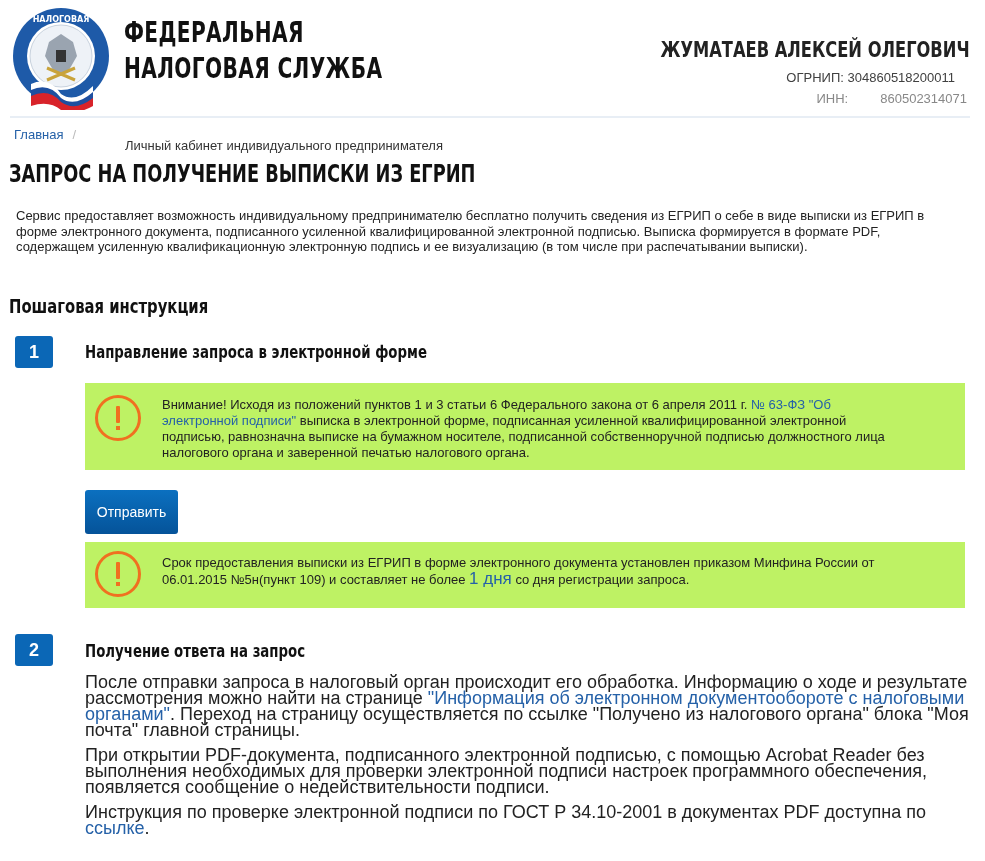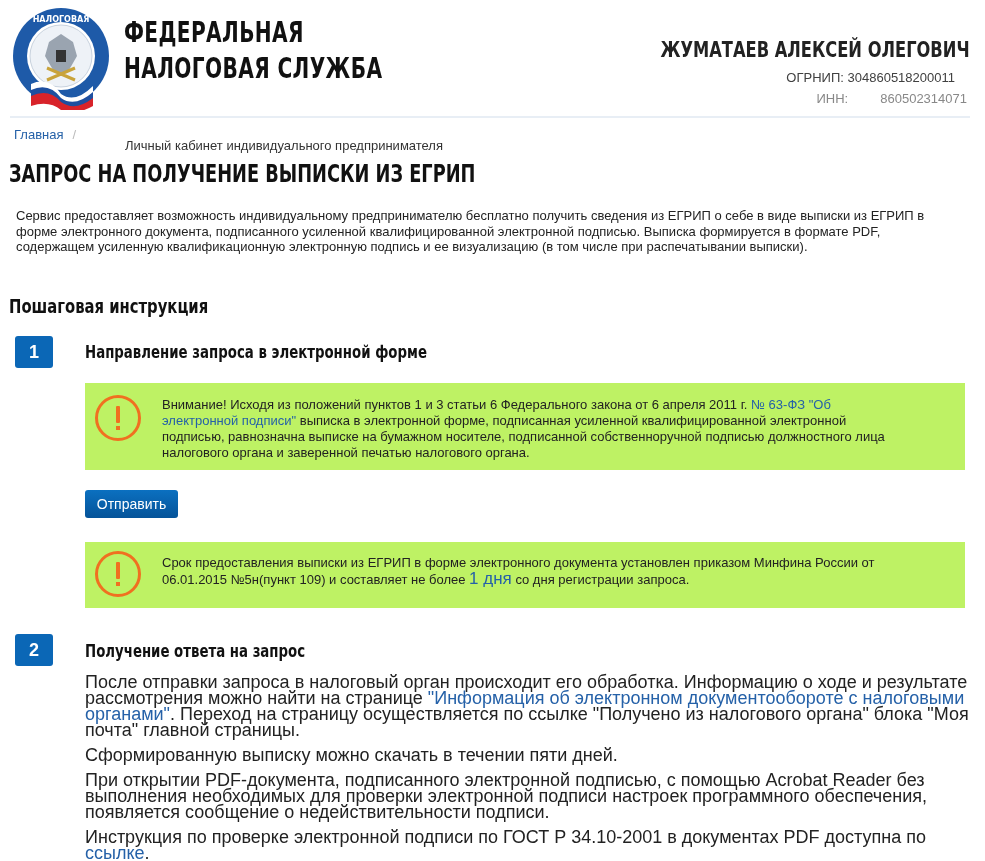"Отправить" #send-button { height: 28px -> 44px }
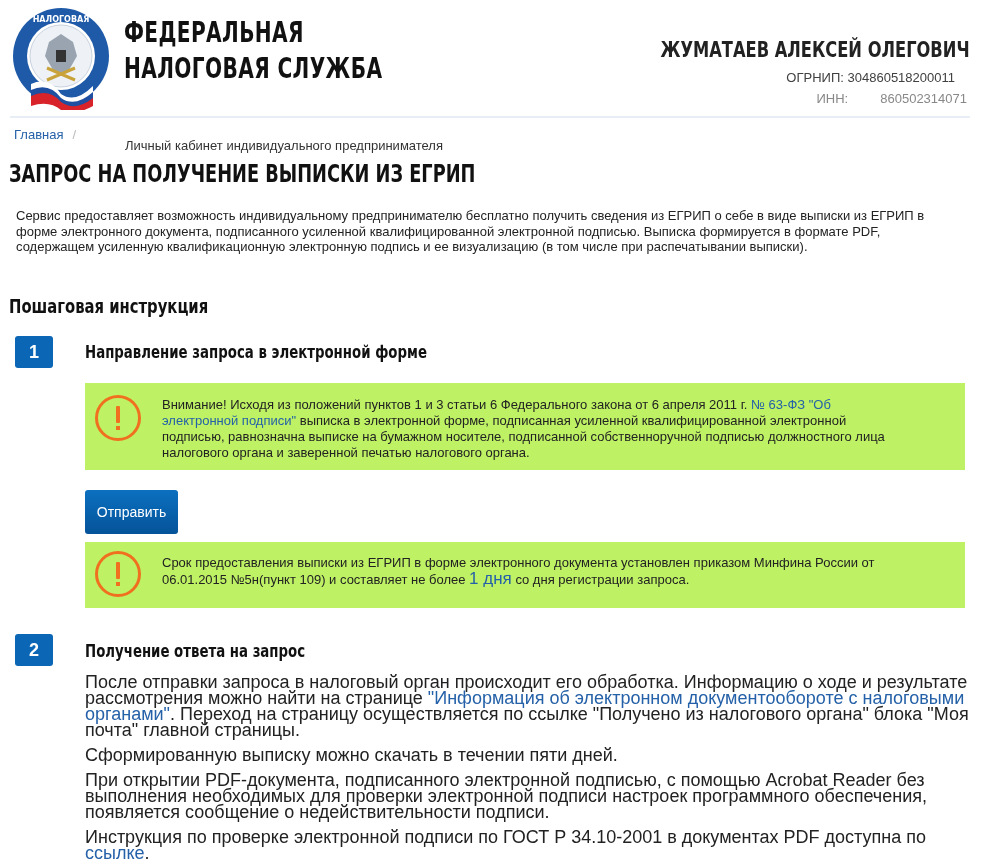"Сформированную выписку можно скачать в" p { html: <p>Сформированную выписку можно скачать в течении пяти дней.</p> -> none }
